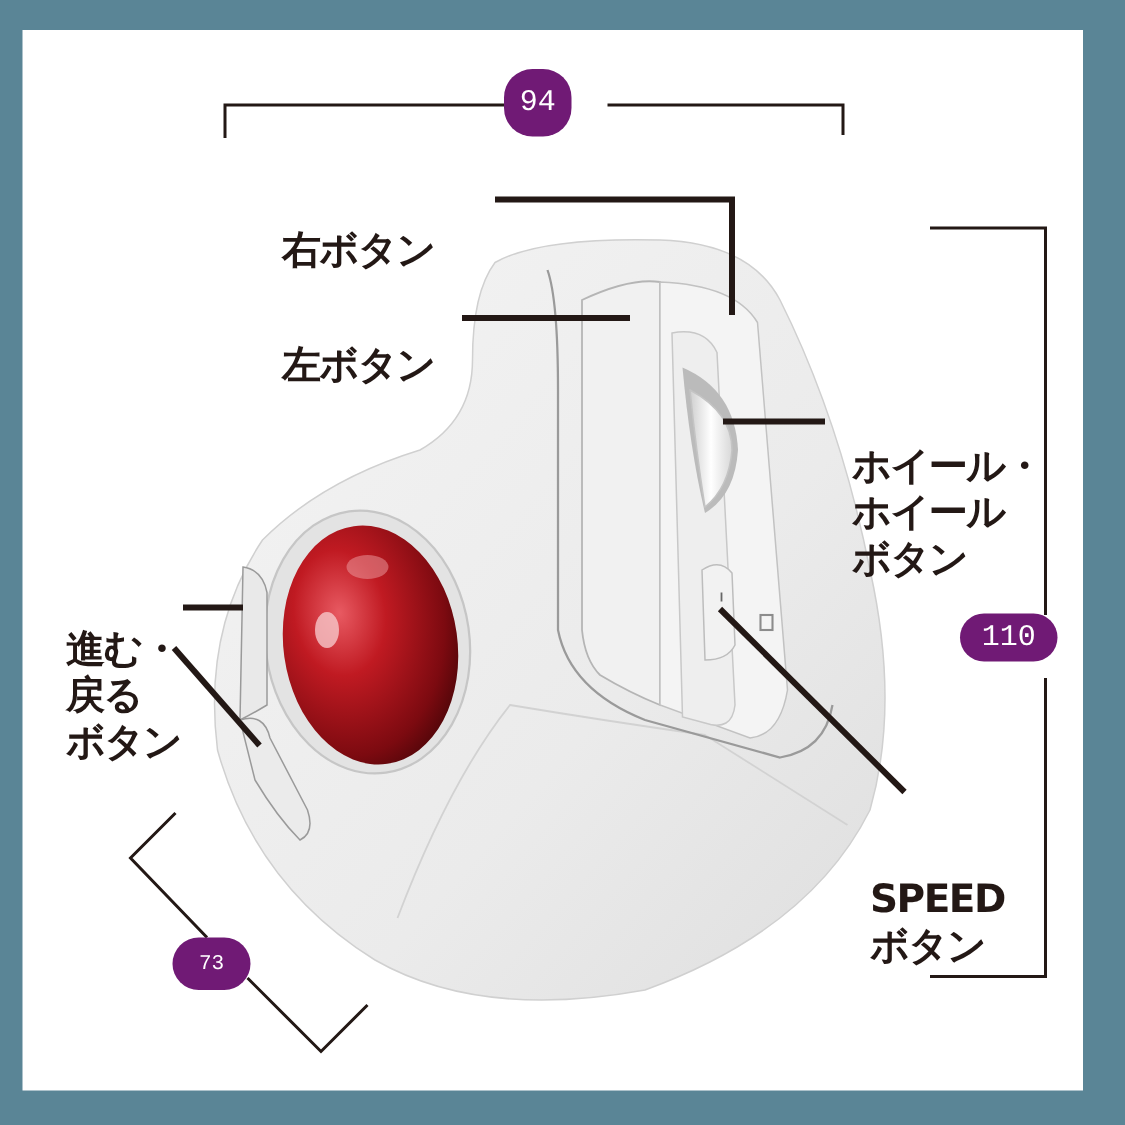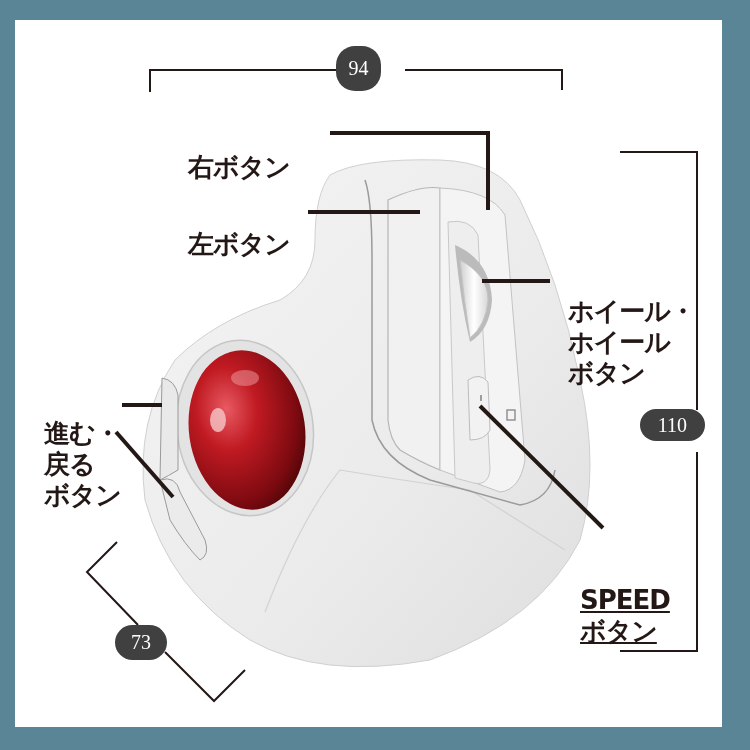"94" .dim-box { background: #404040 -> #701a75; font-family: Liberation Serif, serif -> Liberation Mono, monospace }
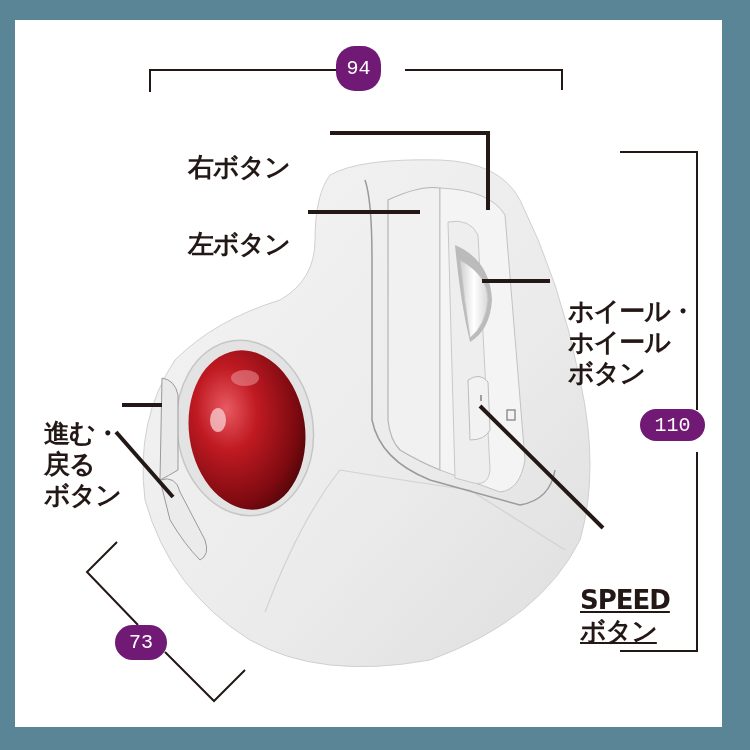"SPEED" div.label { text-decoration: underline -> none }
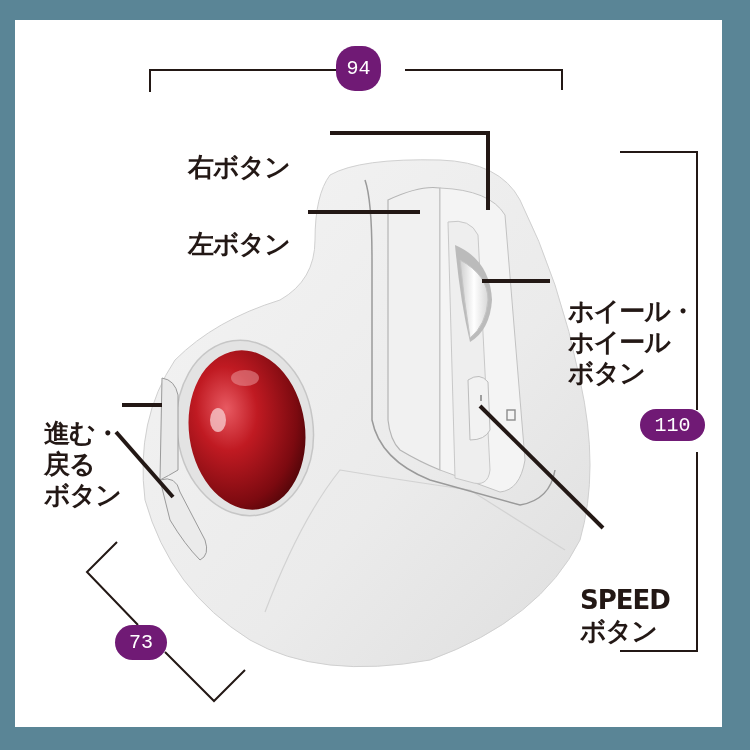"73" div.dim-box { font-size: 20px -> 14px }
